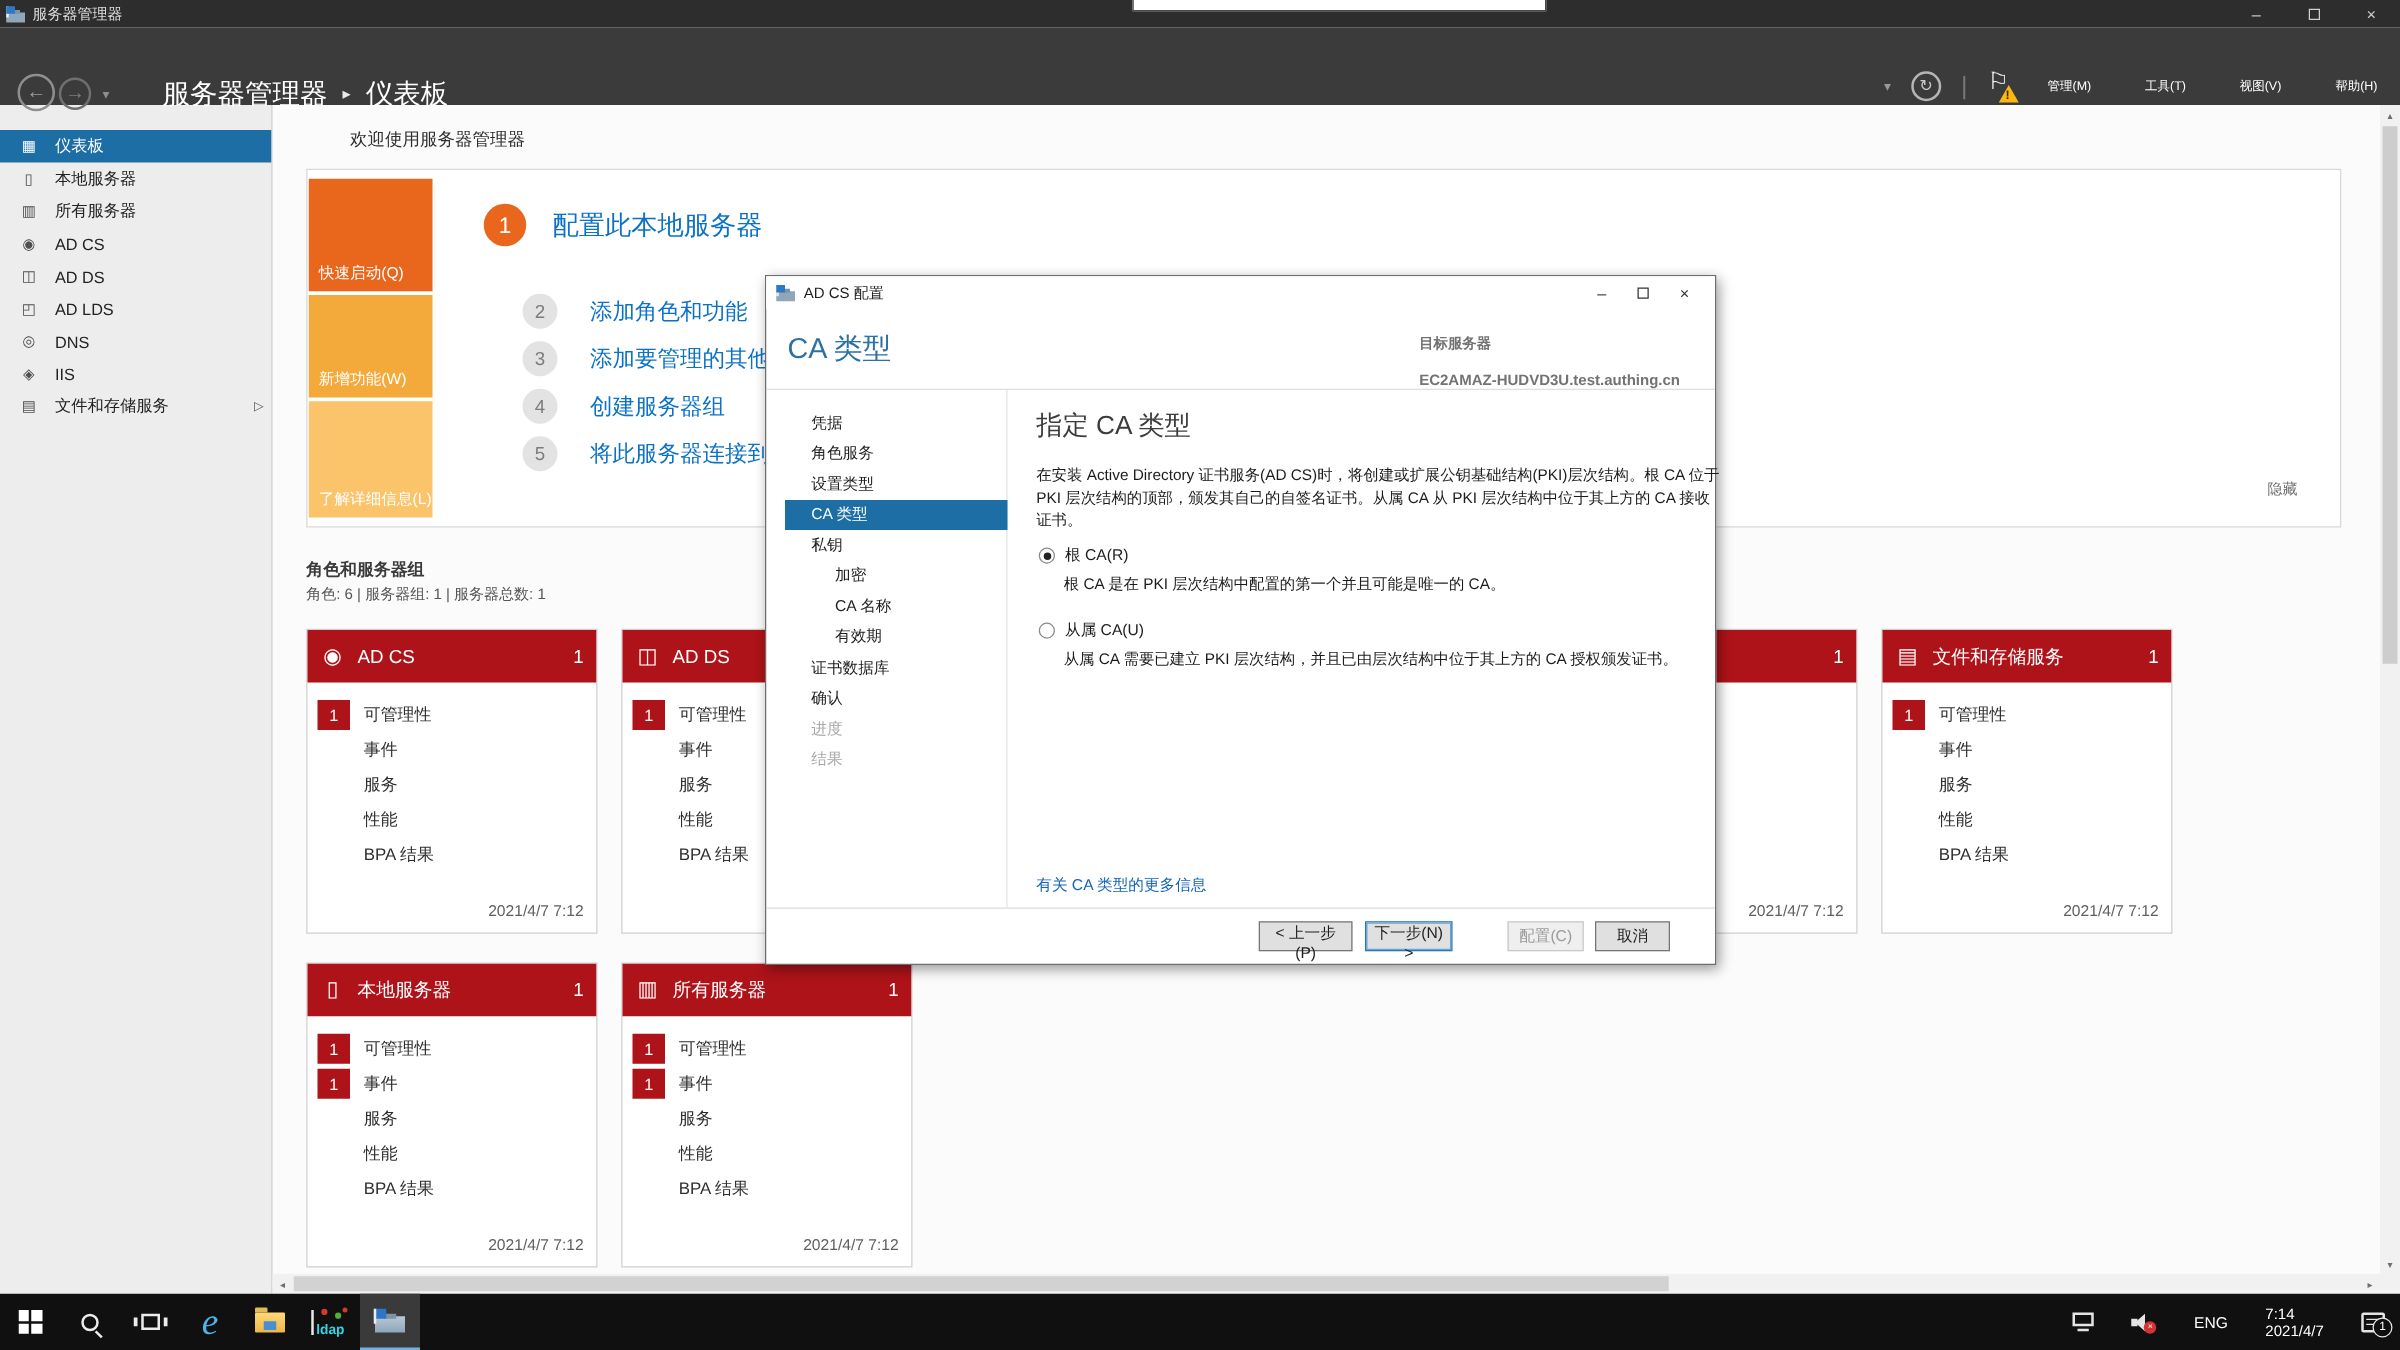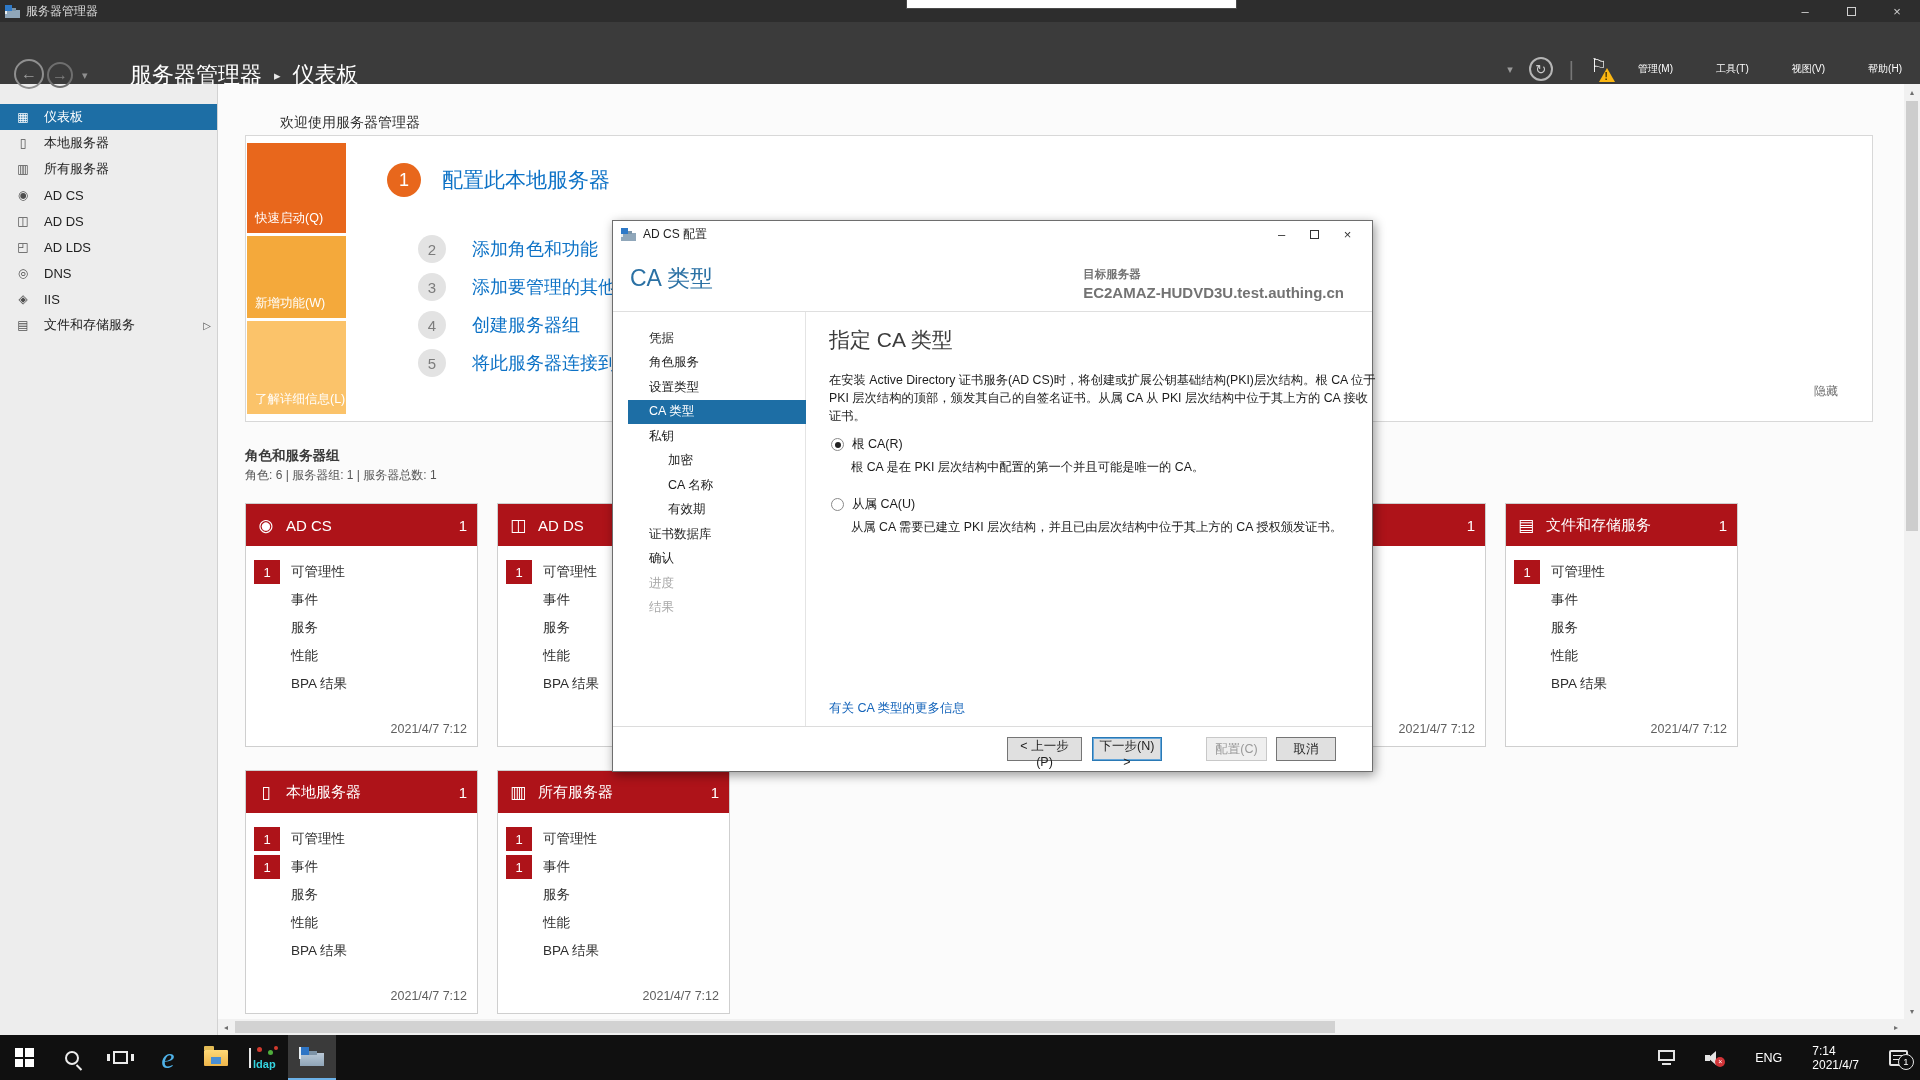"欢迎使用服务器管理器" .welcome-heading { top: 30px -> 19px }
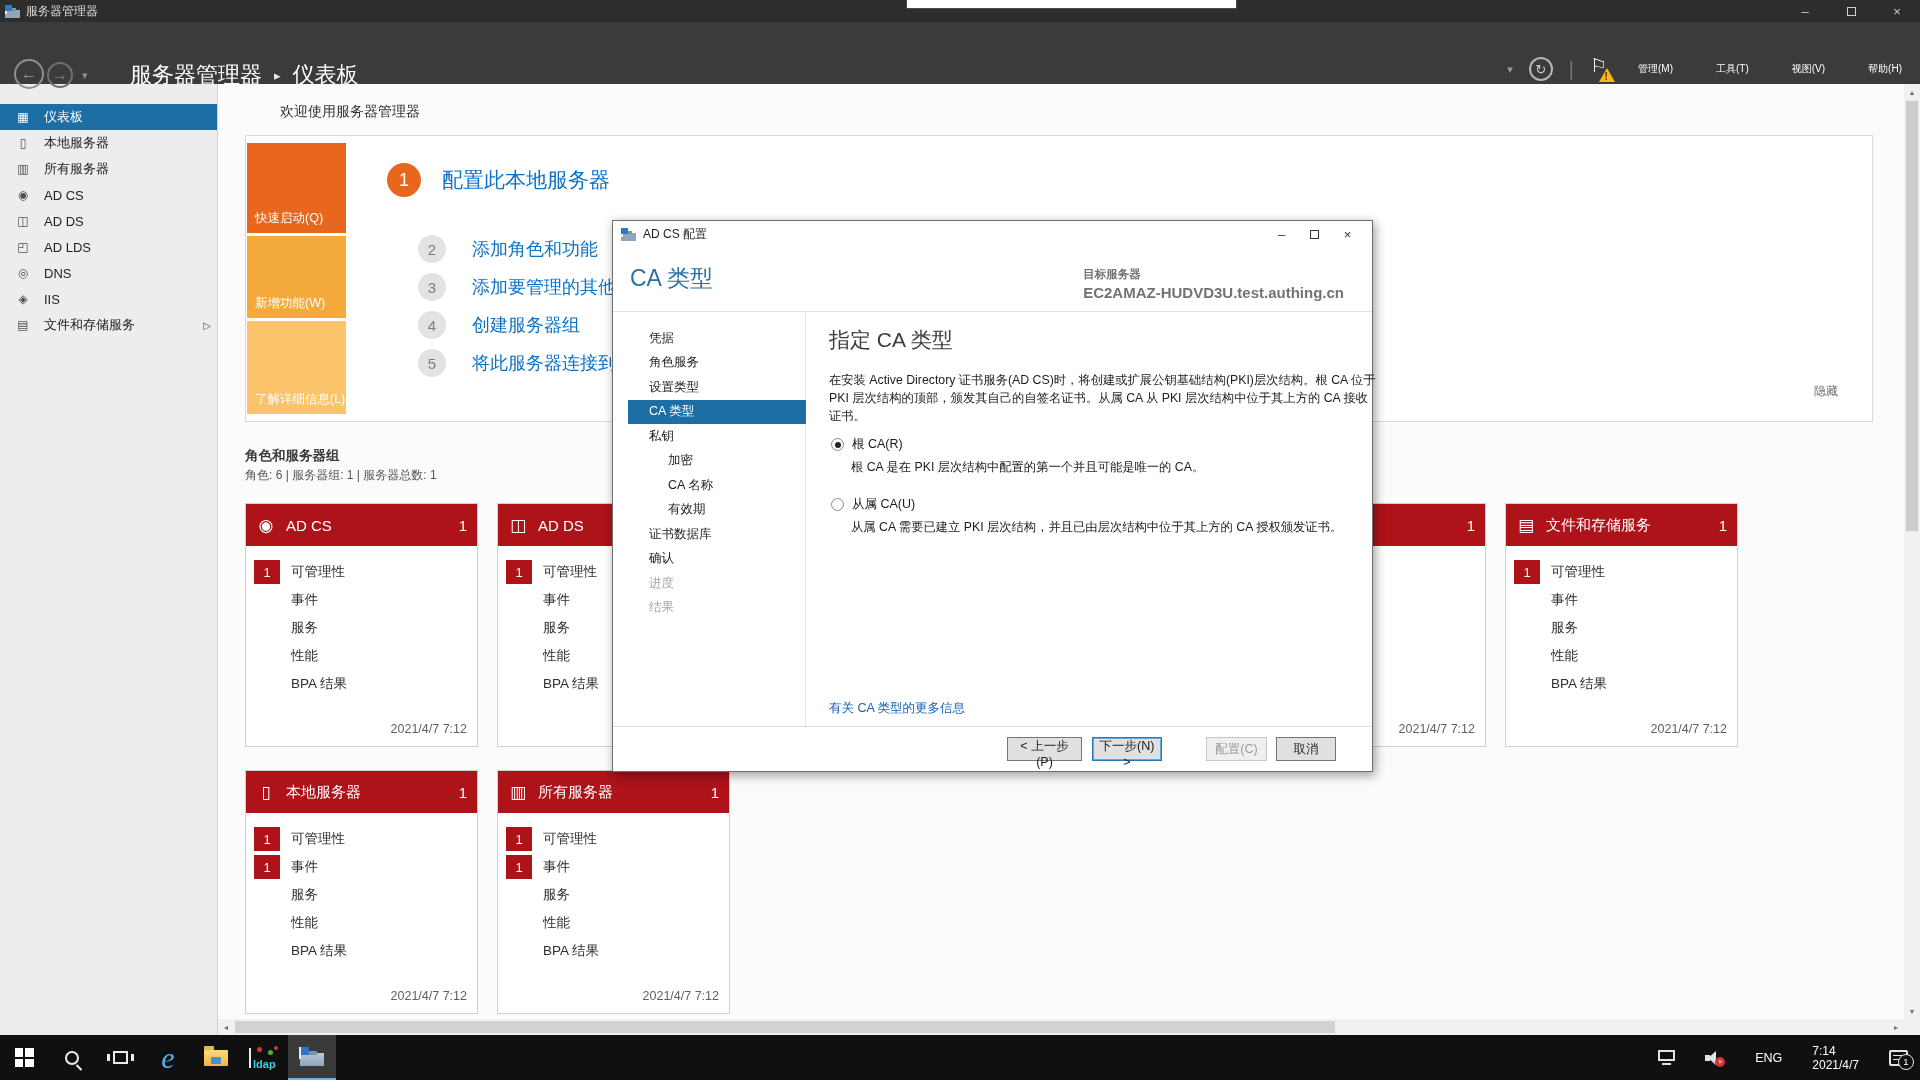"EC2AMAZ-HUDVD3U.test.authing.cn" .dlg-target .t-server { font-size: 15px -> 12px; margin-top: 2px -> 15px }
